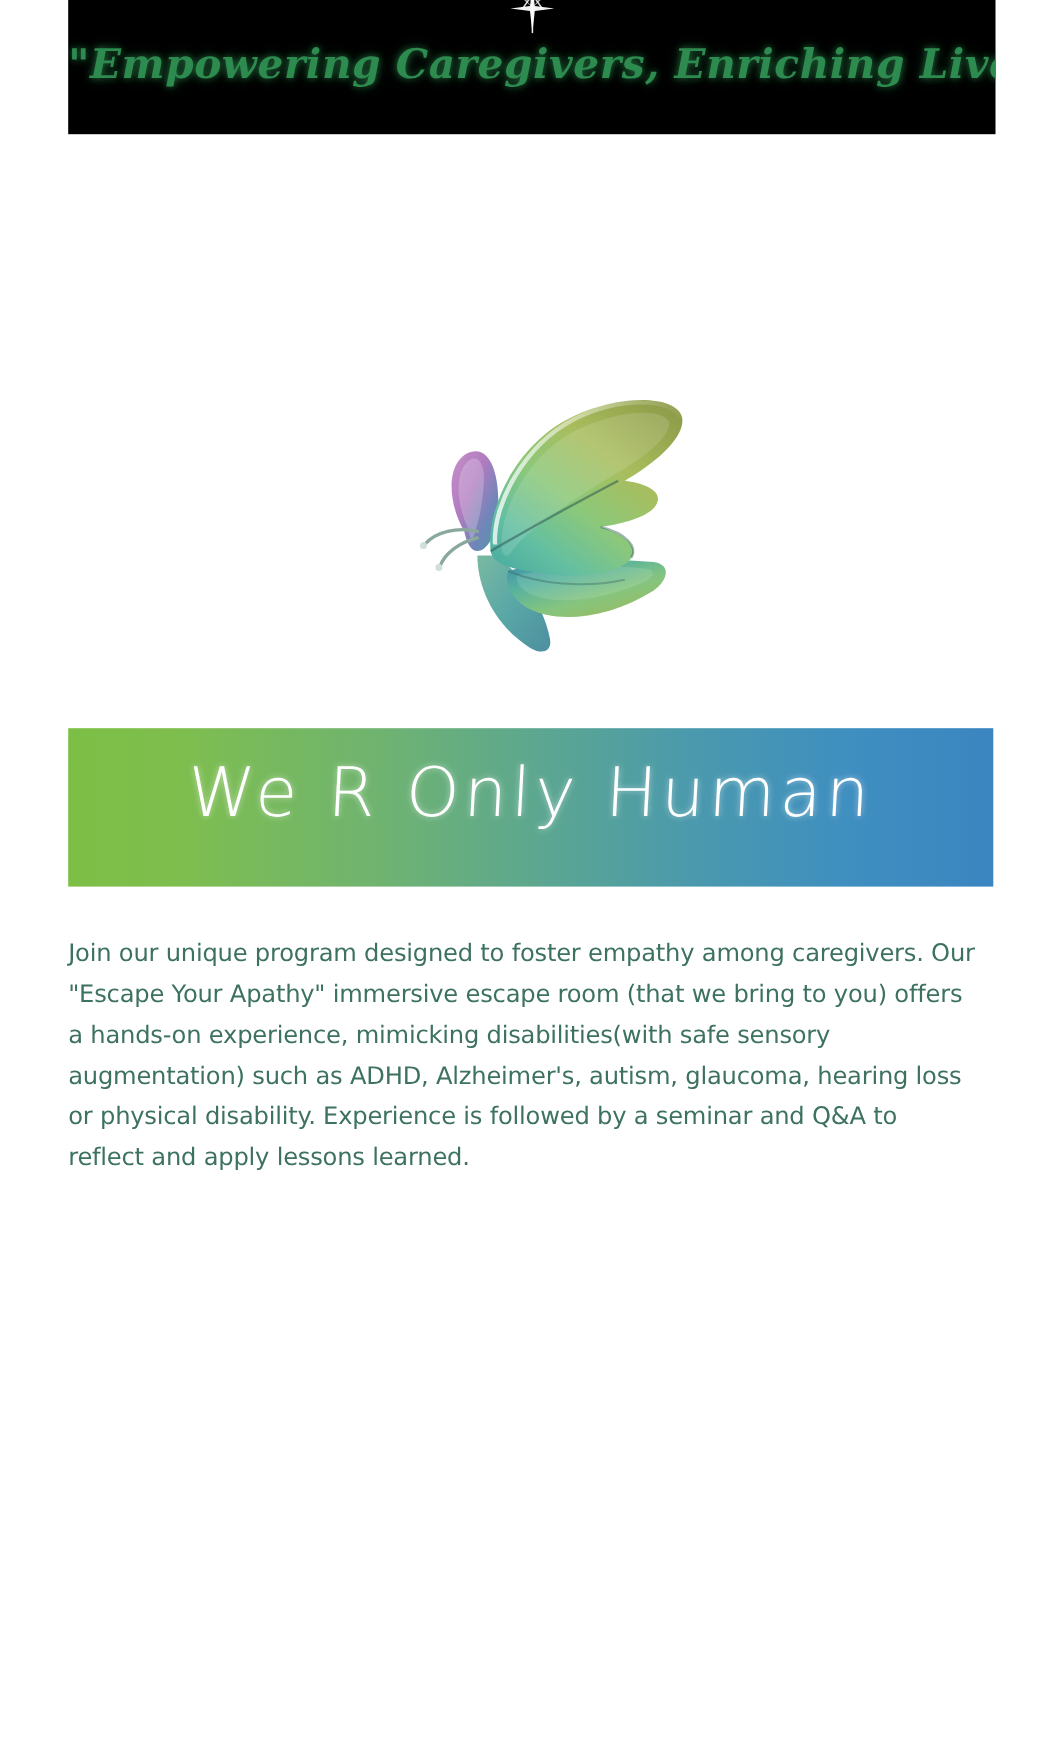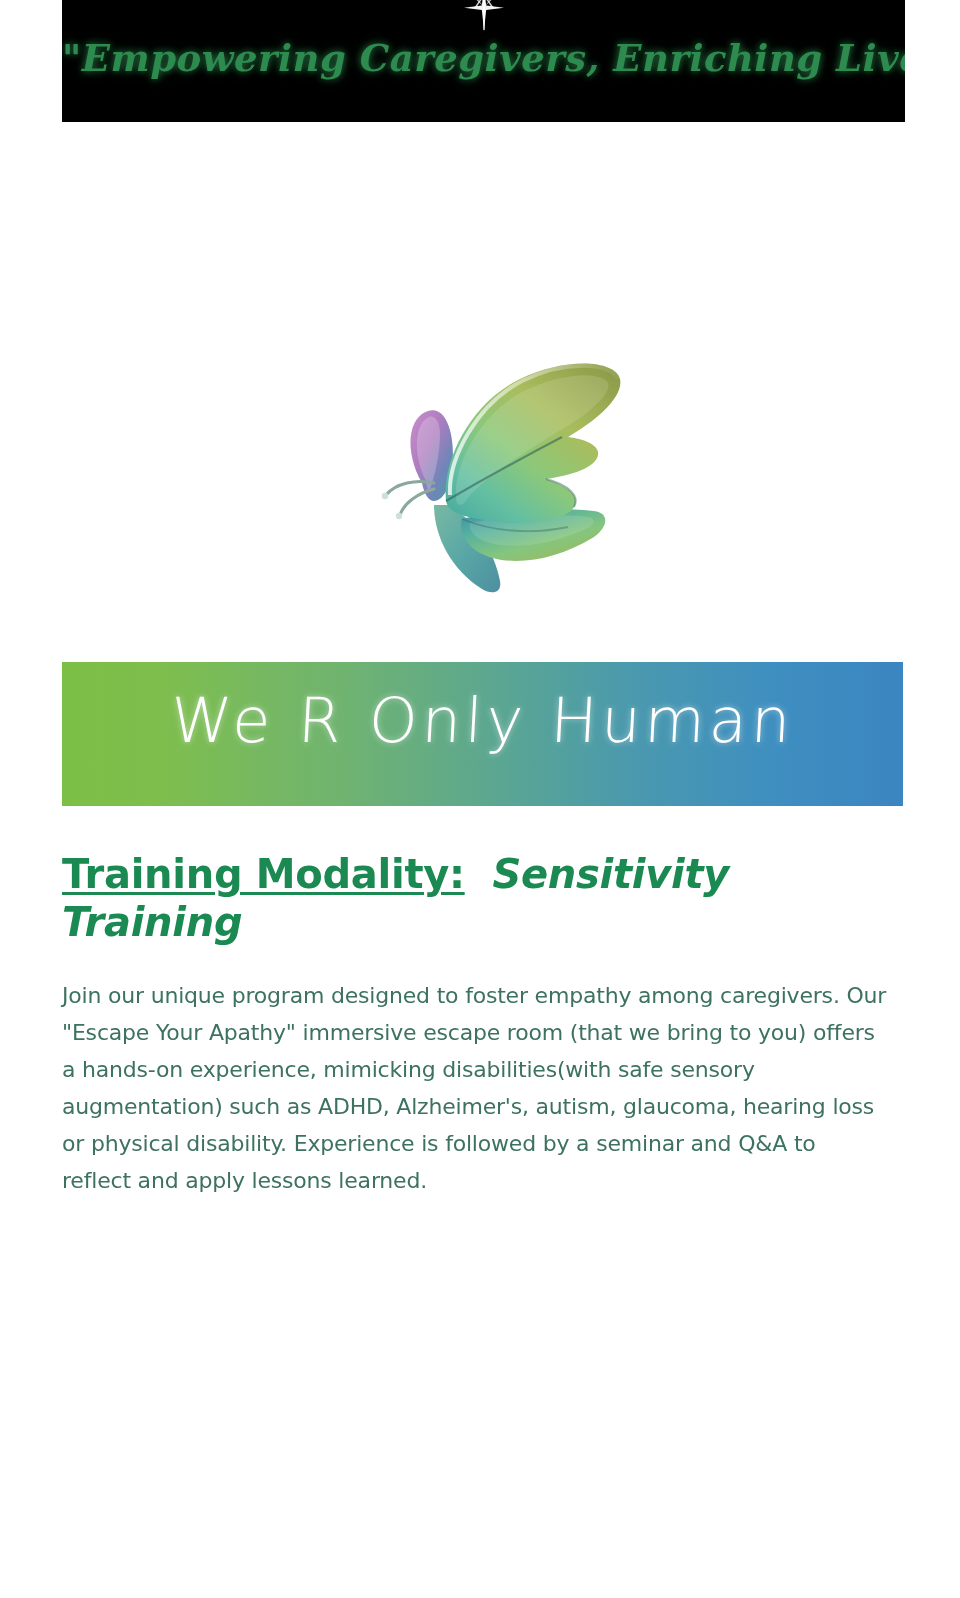"Training Modality: Sensitivity Training" h1.modality-heading { html: <h1> <span>Training Modality:</span><span>&nbsp; </span><span>Sensitivity Training</span> </h1> -> none }
